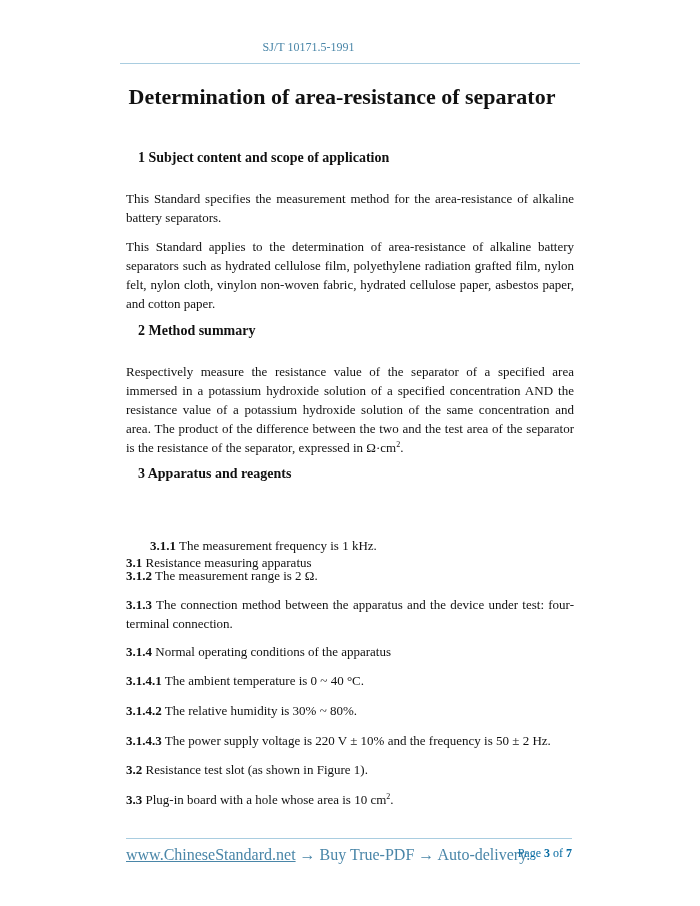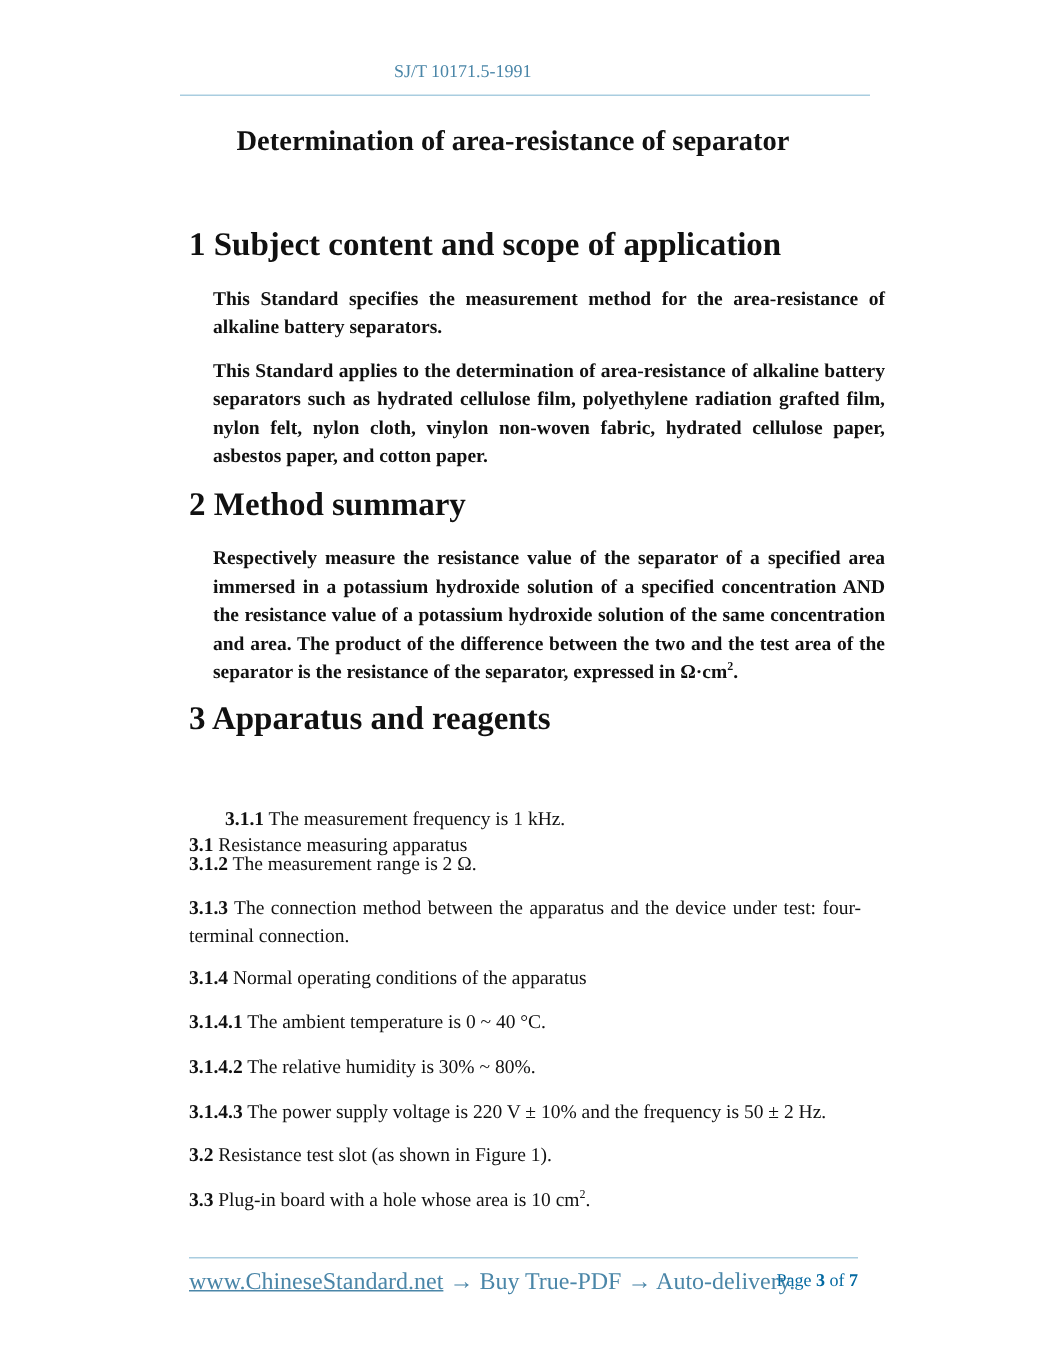"Determination of area-resistance of" .title { font-size: 19px -> 22px }
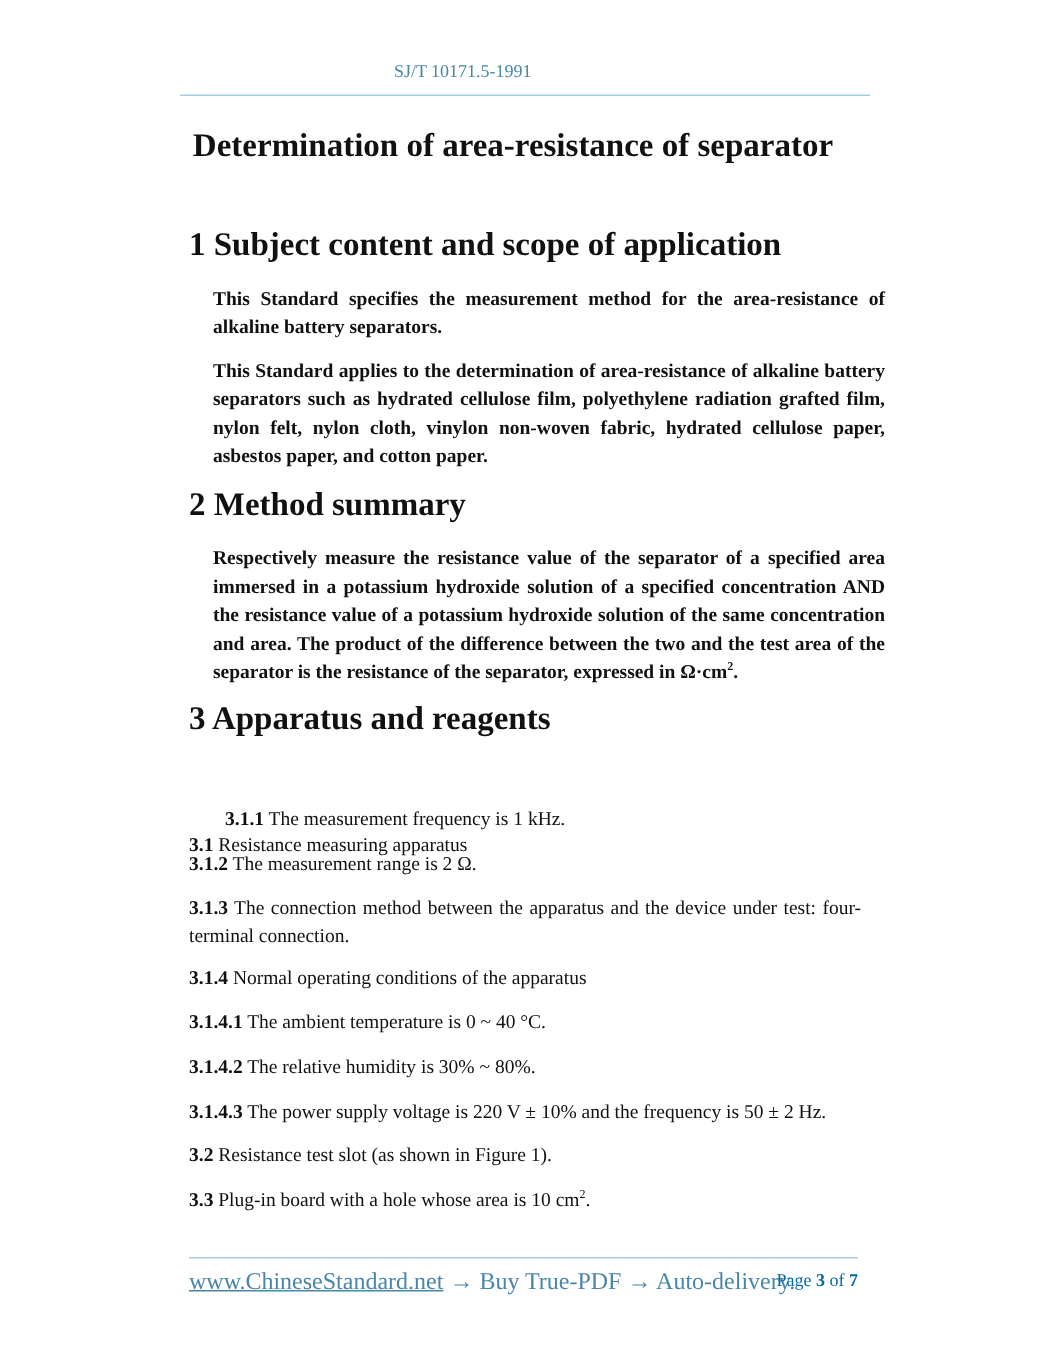"1 Subject content and scope" .h1 { font-size: 22px -> 14px; left: 126px -> 138px }
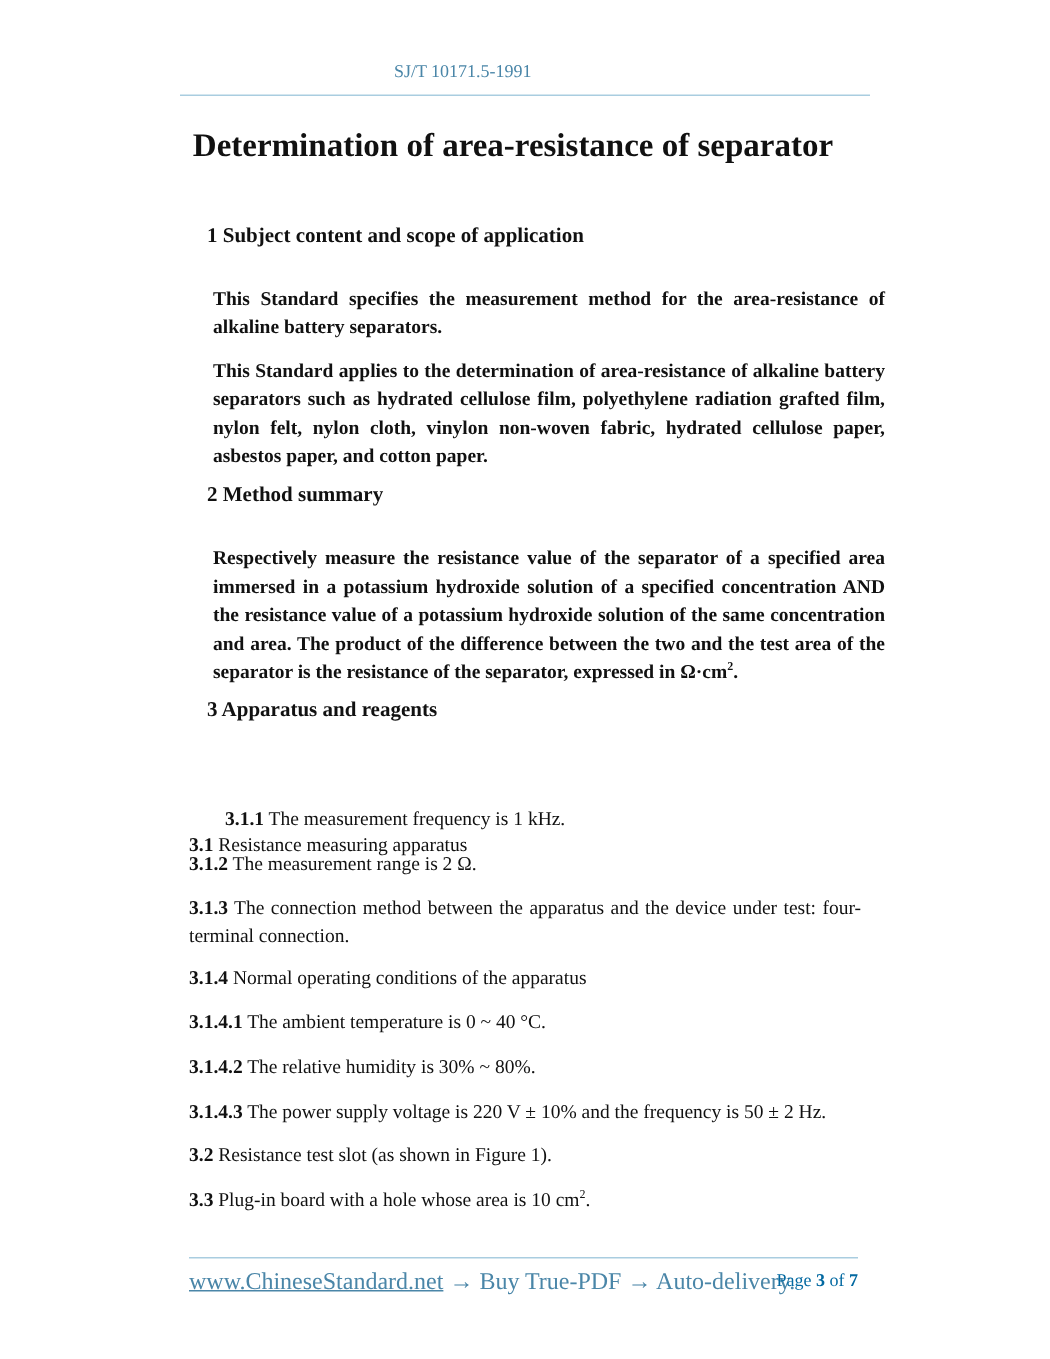"This Standard specifies the measurement" .content { font-weight: bold -> none; left: 142px -> 126px }
